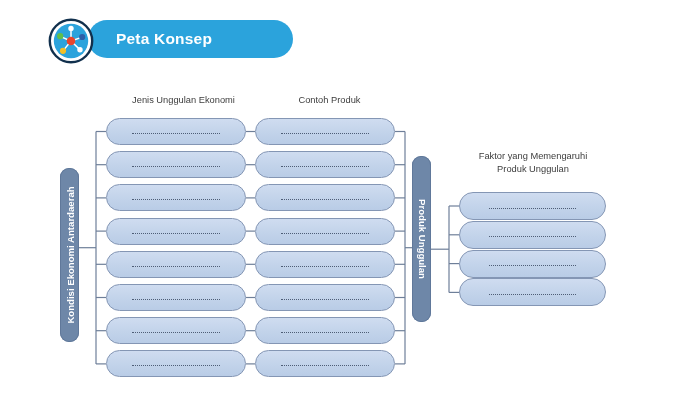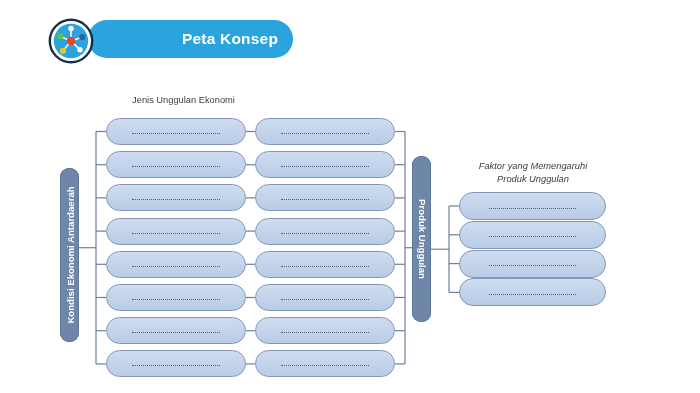"Peta Konsep" .title-text { margin-left: 94px -> 28px }
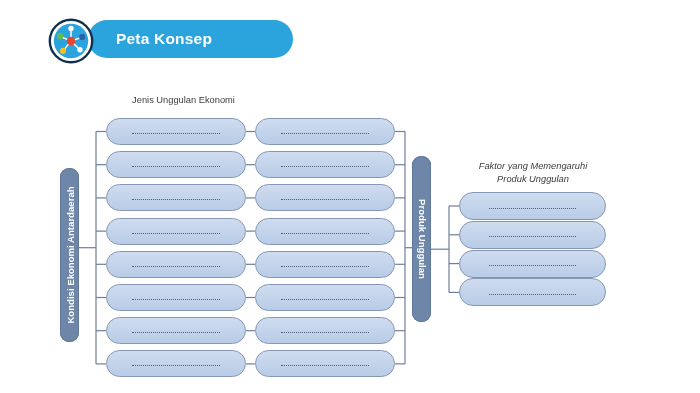"Contoh Produk" div.caption { html: none -> <div>Contoh Produk</div> }
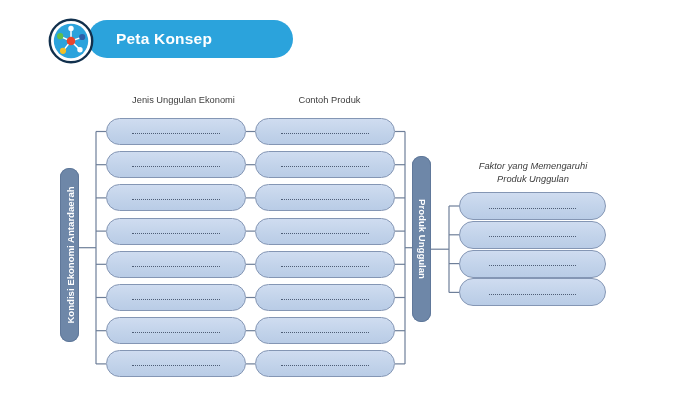"Faktor yang Memengaruhi" #cap-faktor { font-style: italic -> none; top: 160px -> 150px }
